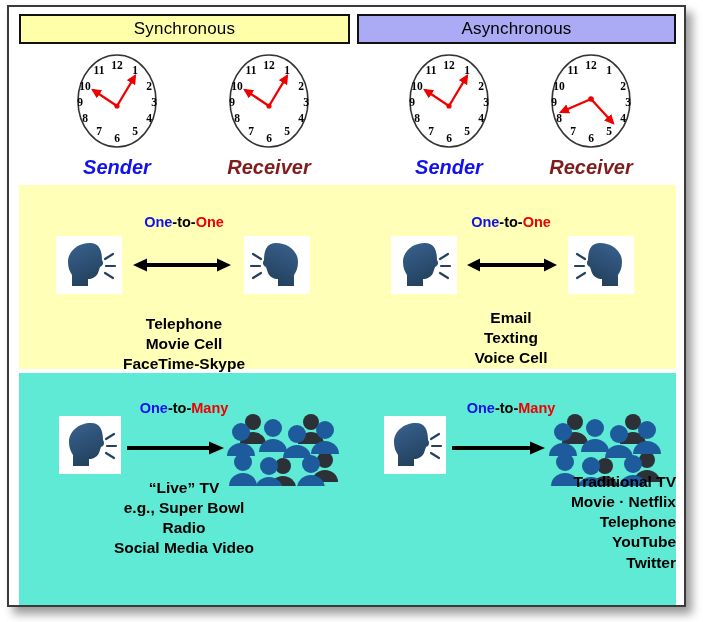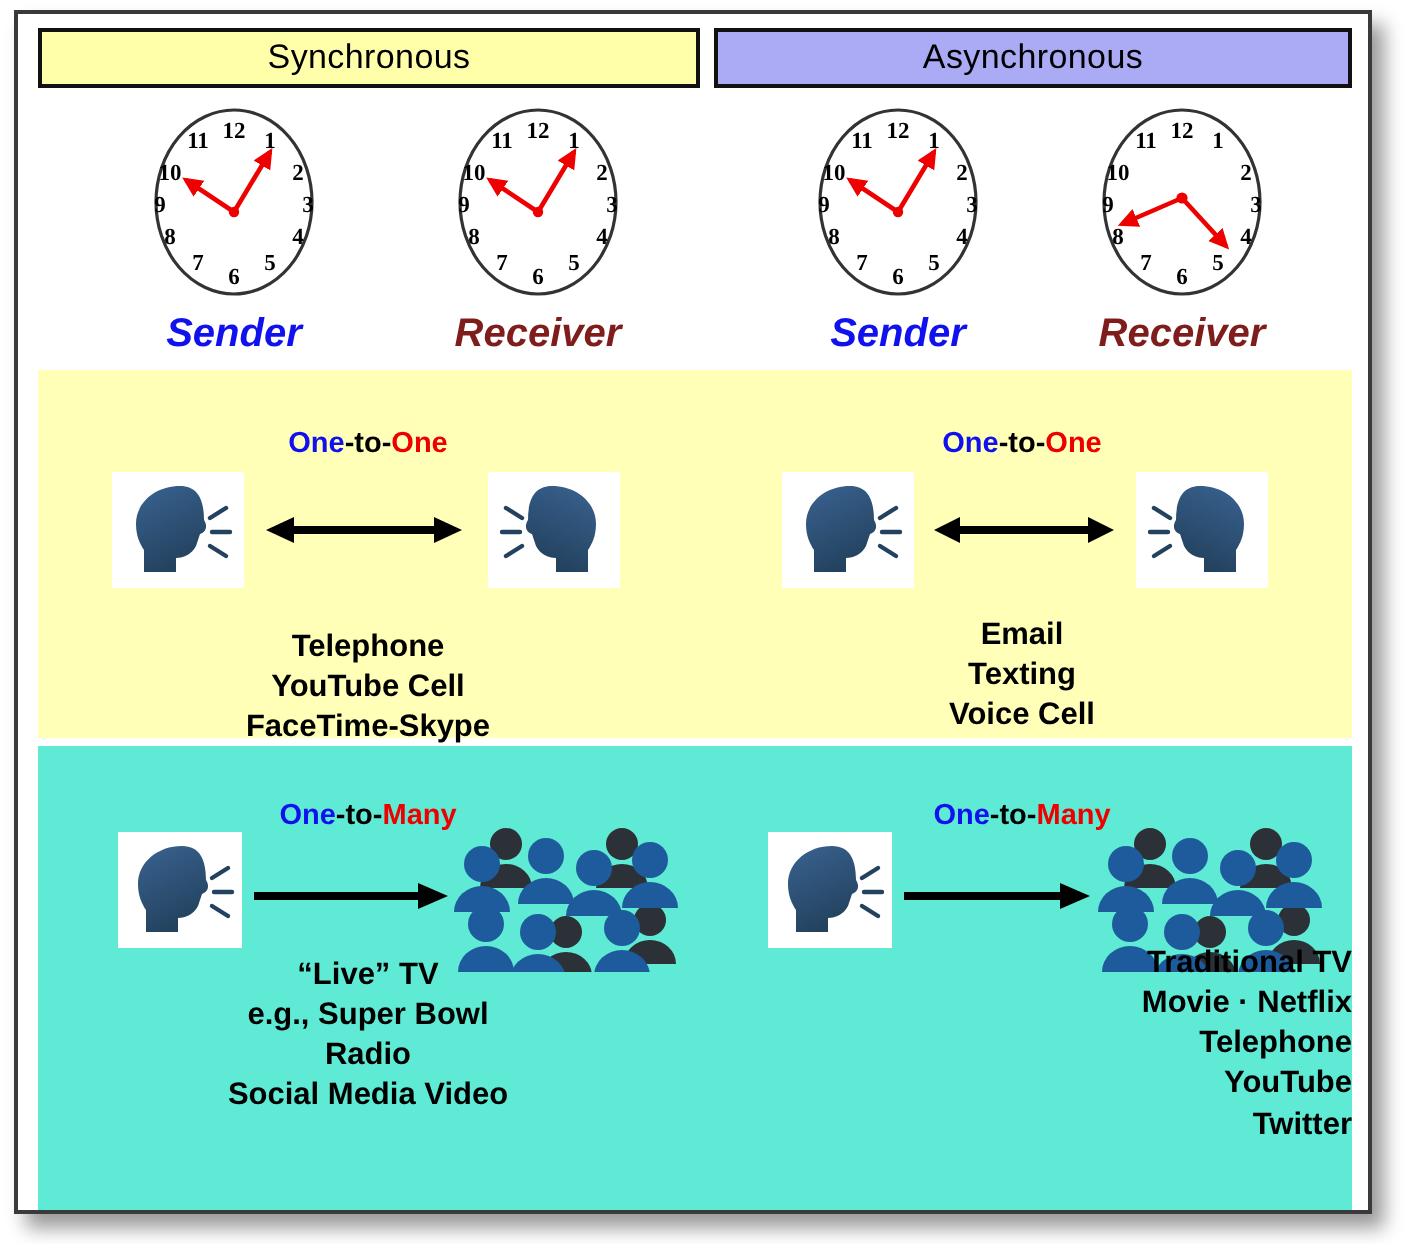"YouTube Cell" div { text: YouTube -> Movie }
